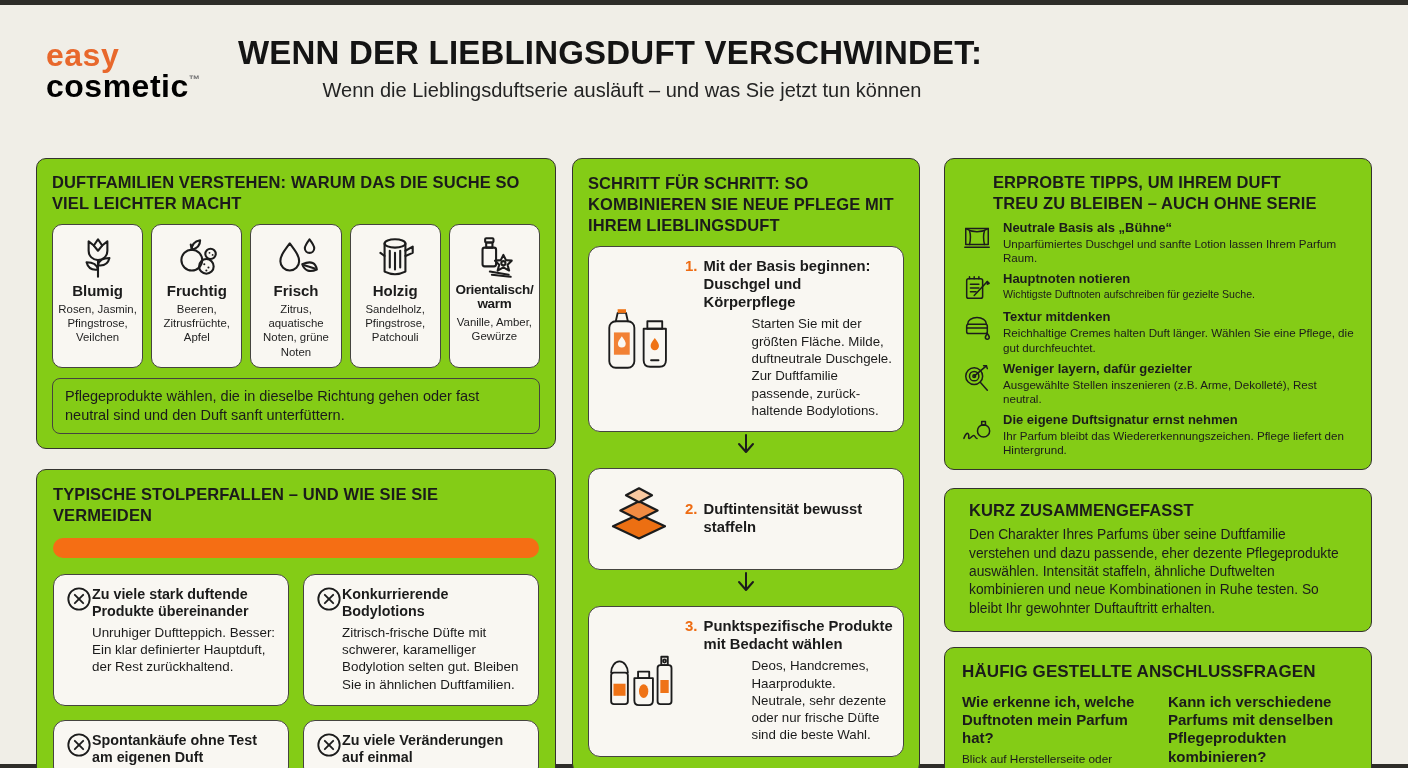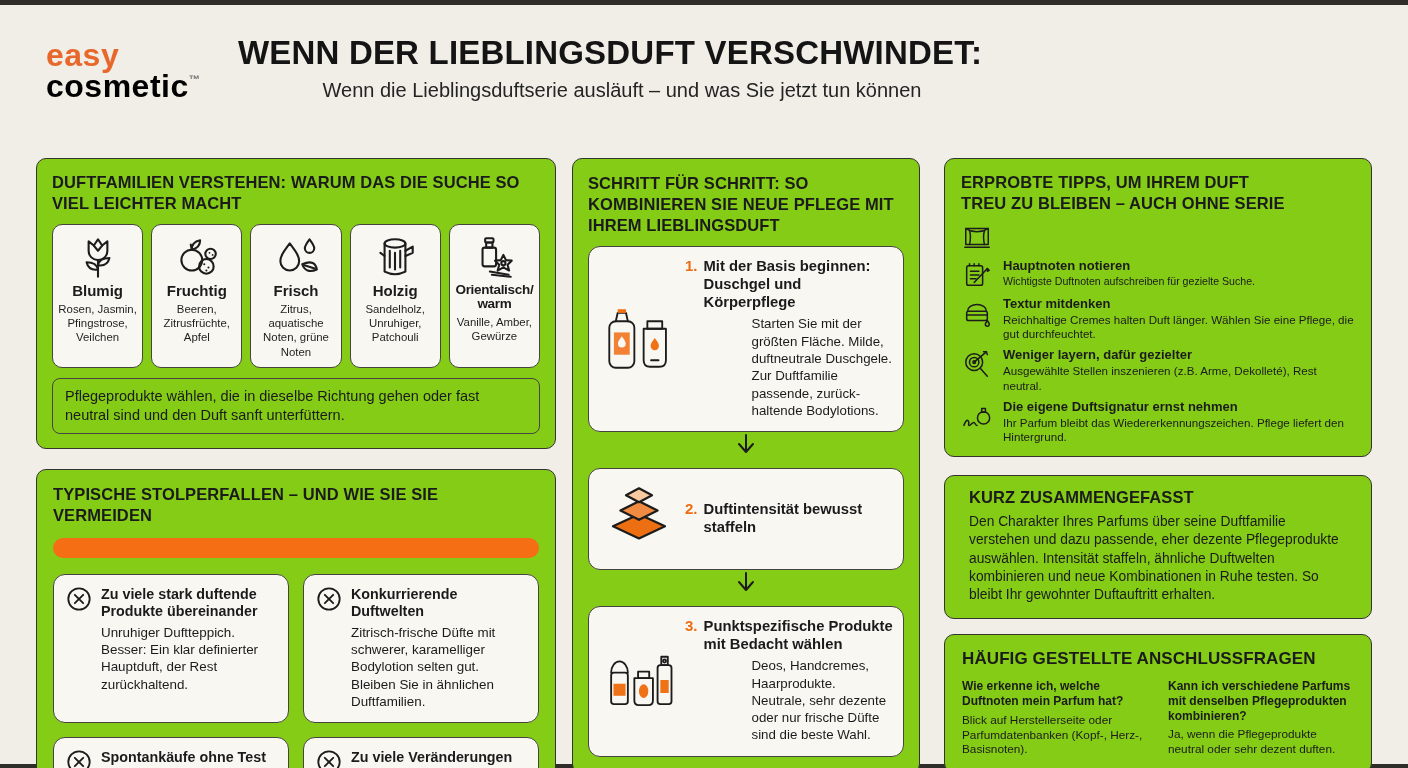"ERPROBTE TIPPS, UM IHREM DUFT" div.card-h { margin-left: none -> 32px }
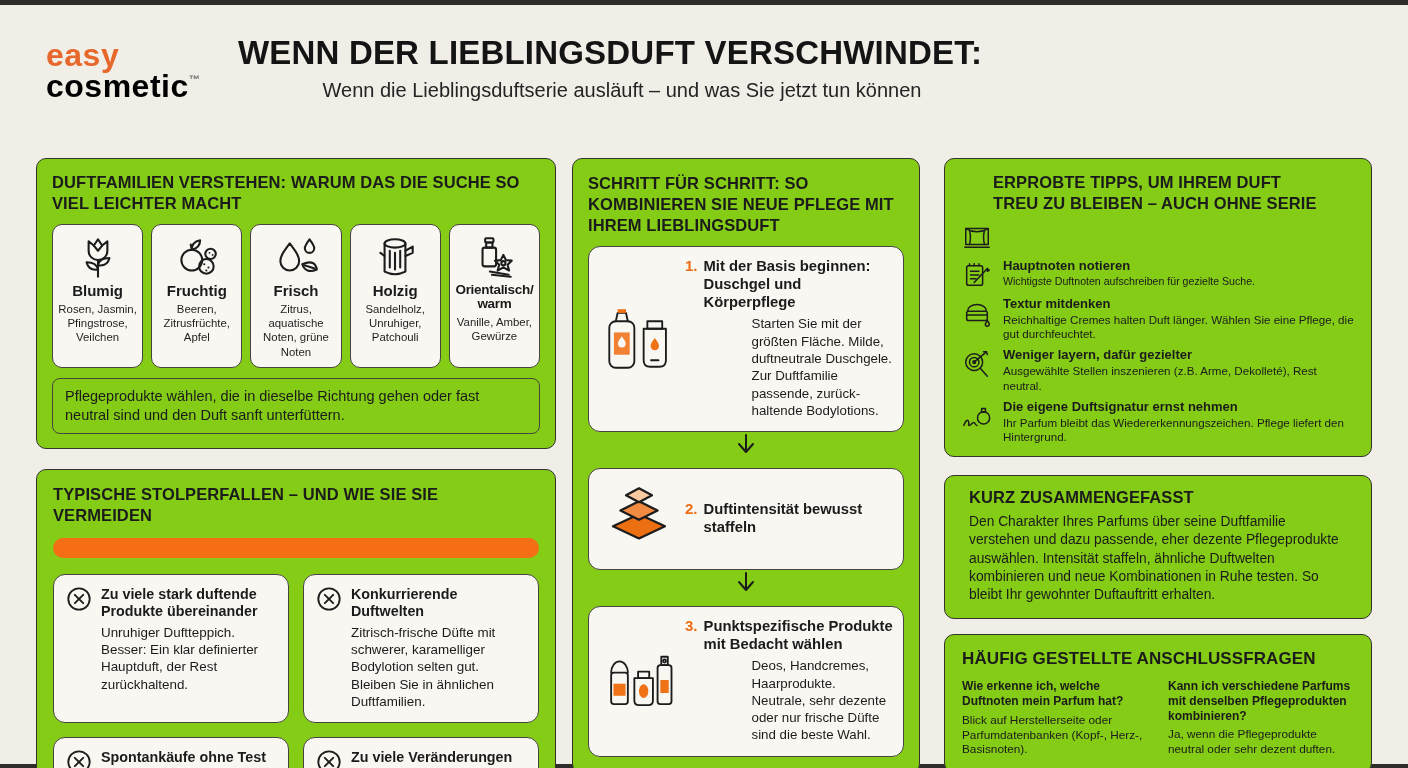"Neutrale Basis als „Bühne“" div { html: none -> <div> <div>Neutrale Basis als „Bühne“</div> <div>Unparfümiertes Duschgel und sanfte Lotion lassen Ihrem Parfum Raum.</div> </div> }
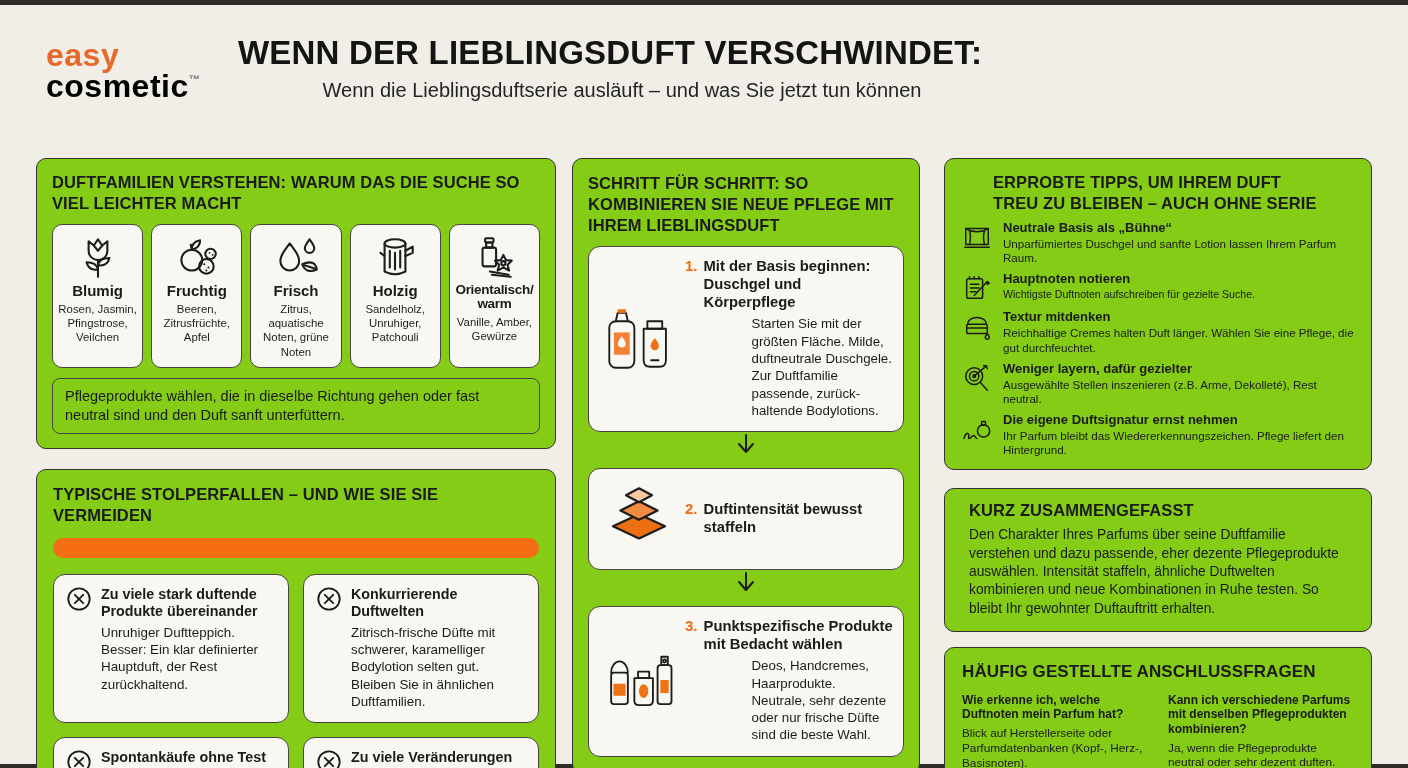"Sandelholz, Unruhiger, Patchouli" div.fam-notes { text: Unruhiger -> Pfingstrose }
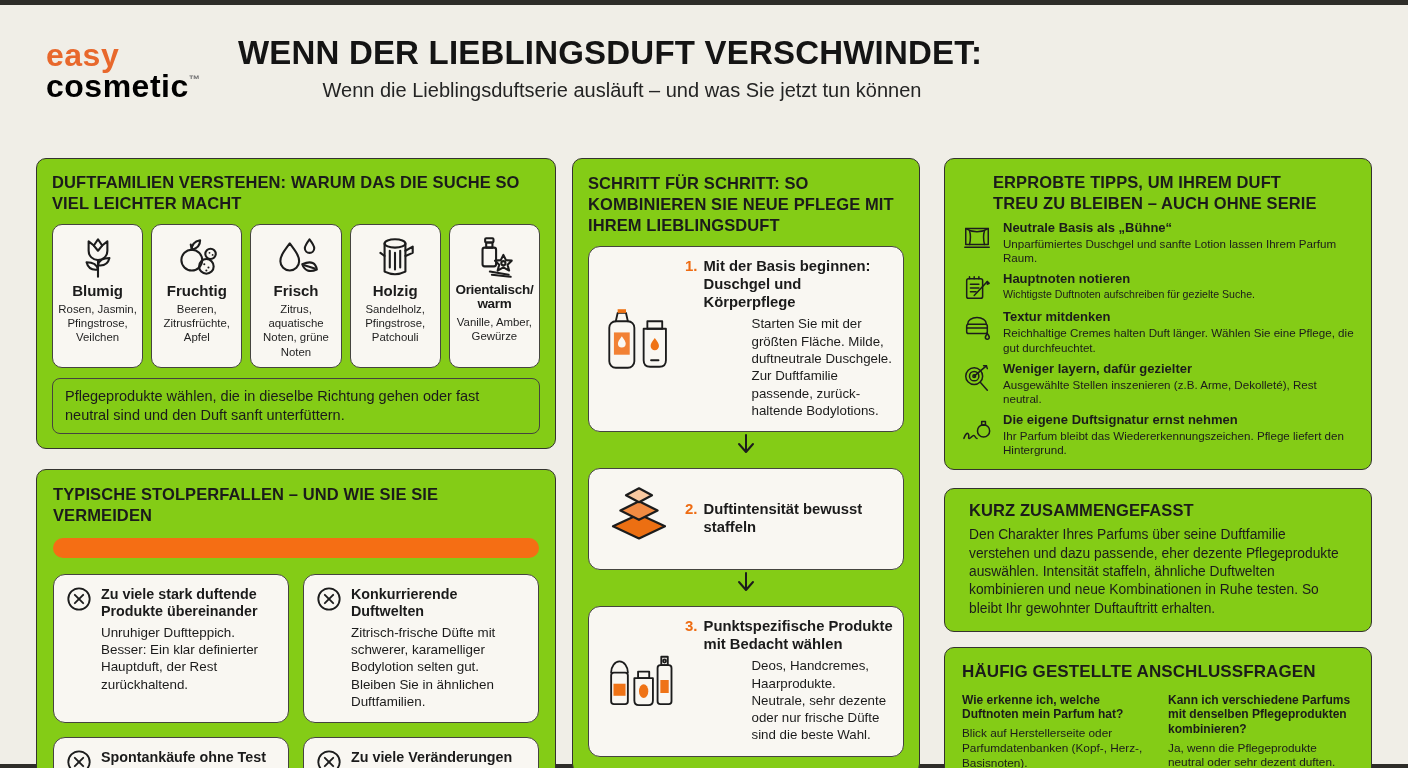"Zu viele stark duftende Produkte" .pit-box { gap: 9px -> none }
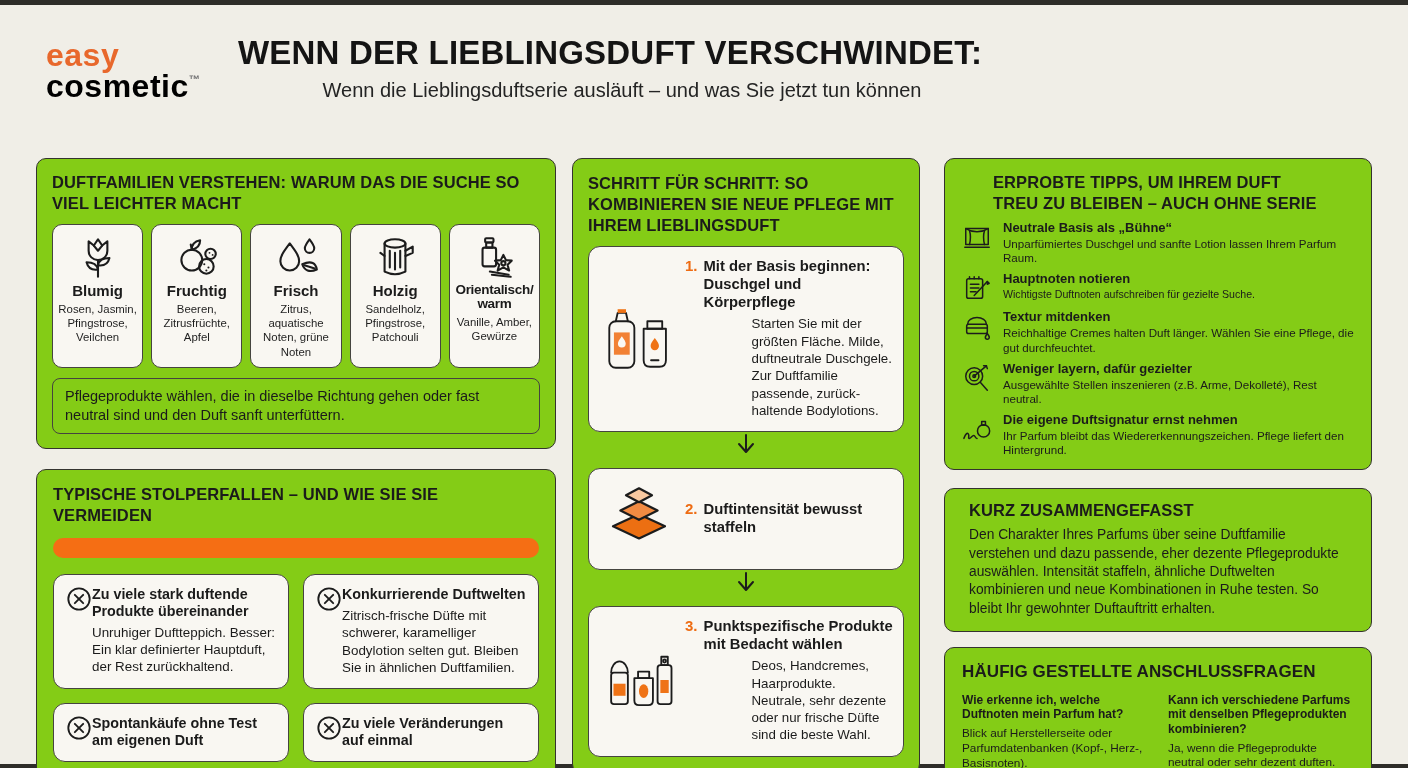"Konkurrierende Duftwelten" div.pit-title { text: Duftwelten -> Bodylotions }
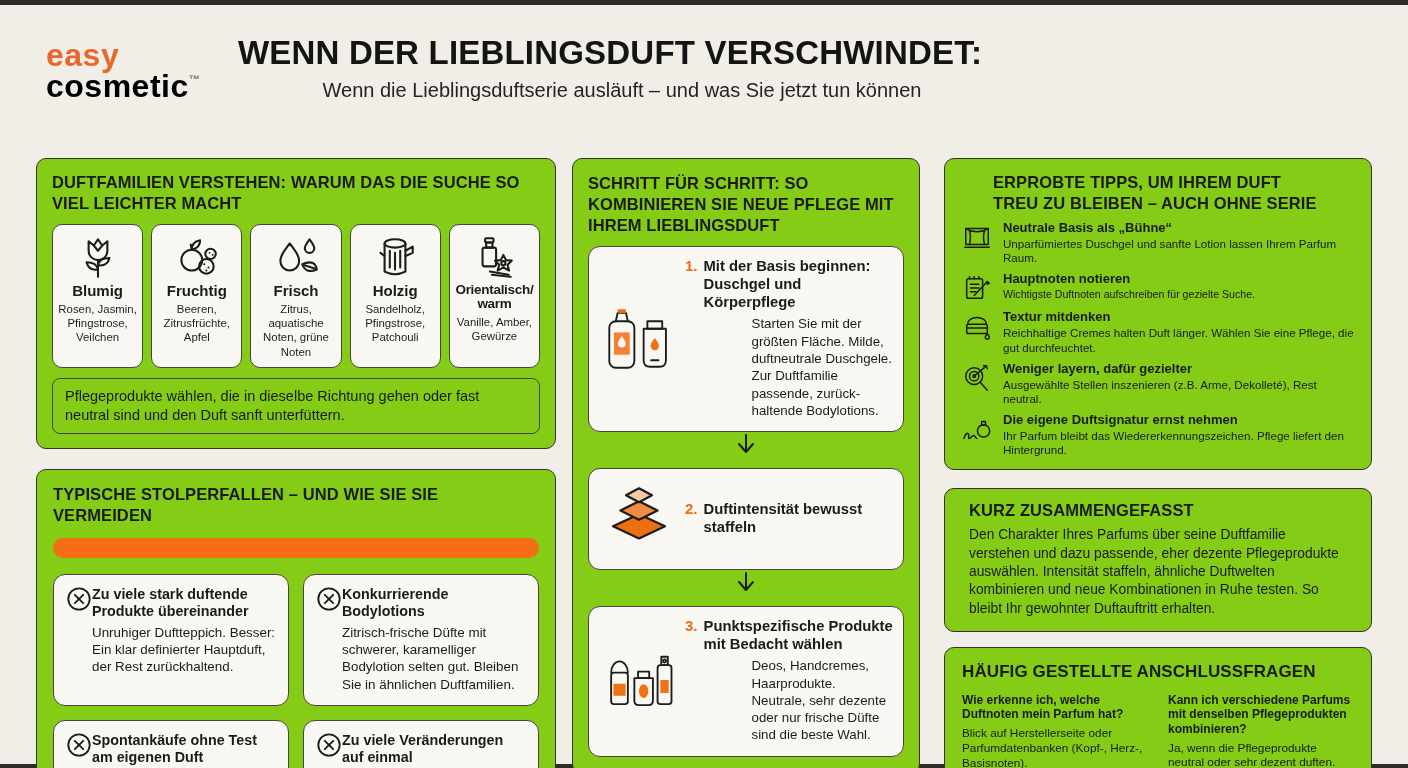"Wie erkenne ich, welche Duftnoten" .faq-q { font-size: 12px -> 15px }
